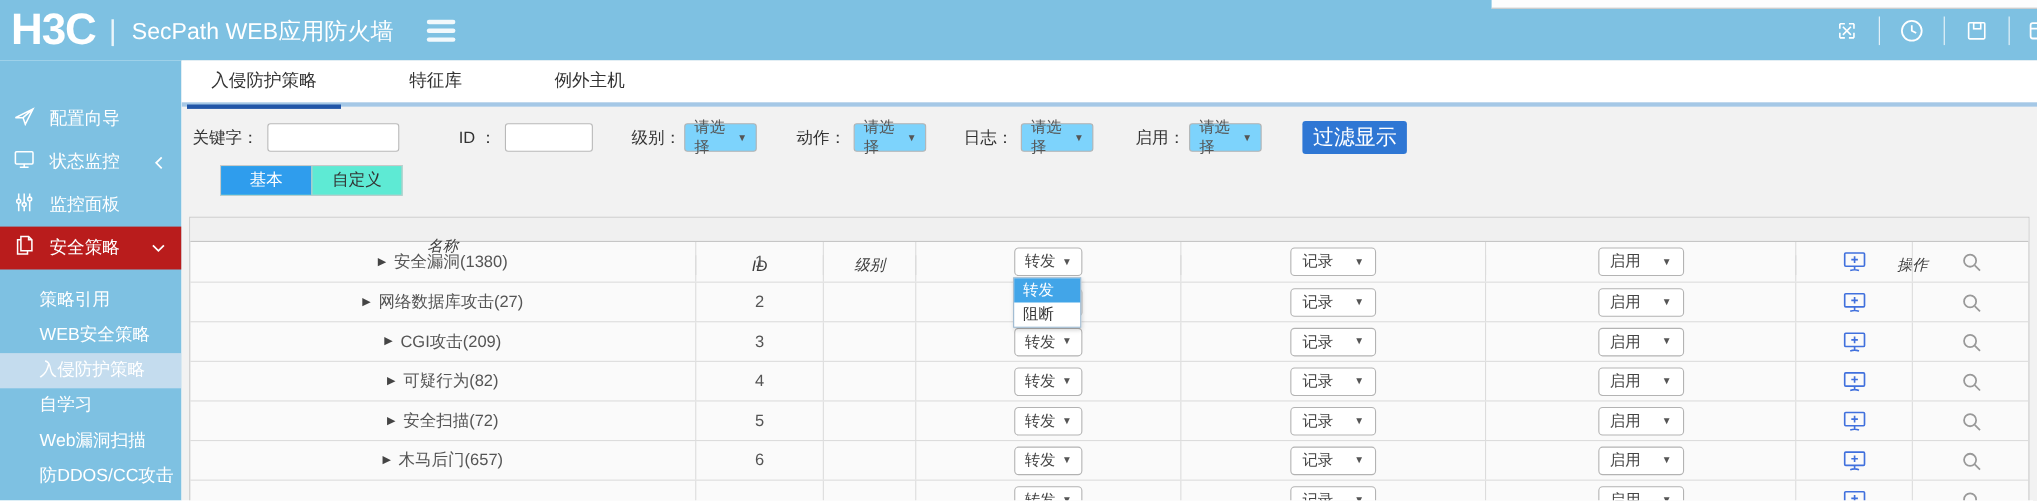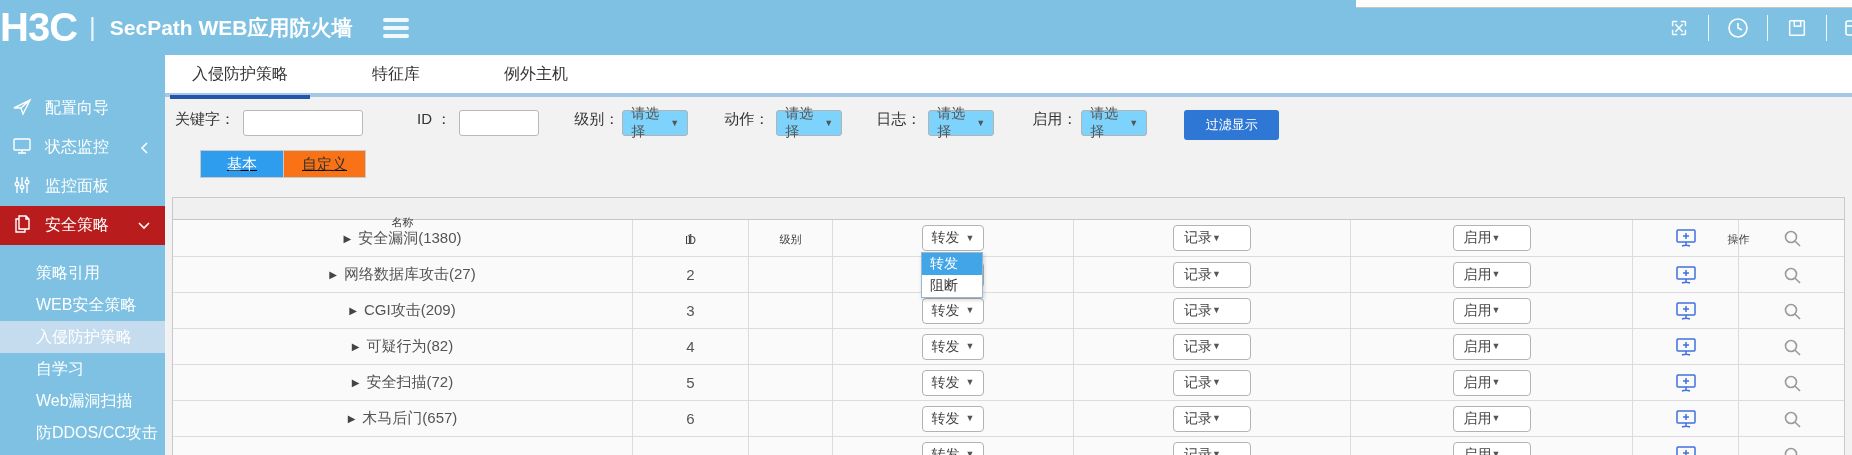"H3C" .topbar { padding-left: none -> 10px }
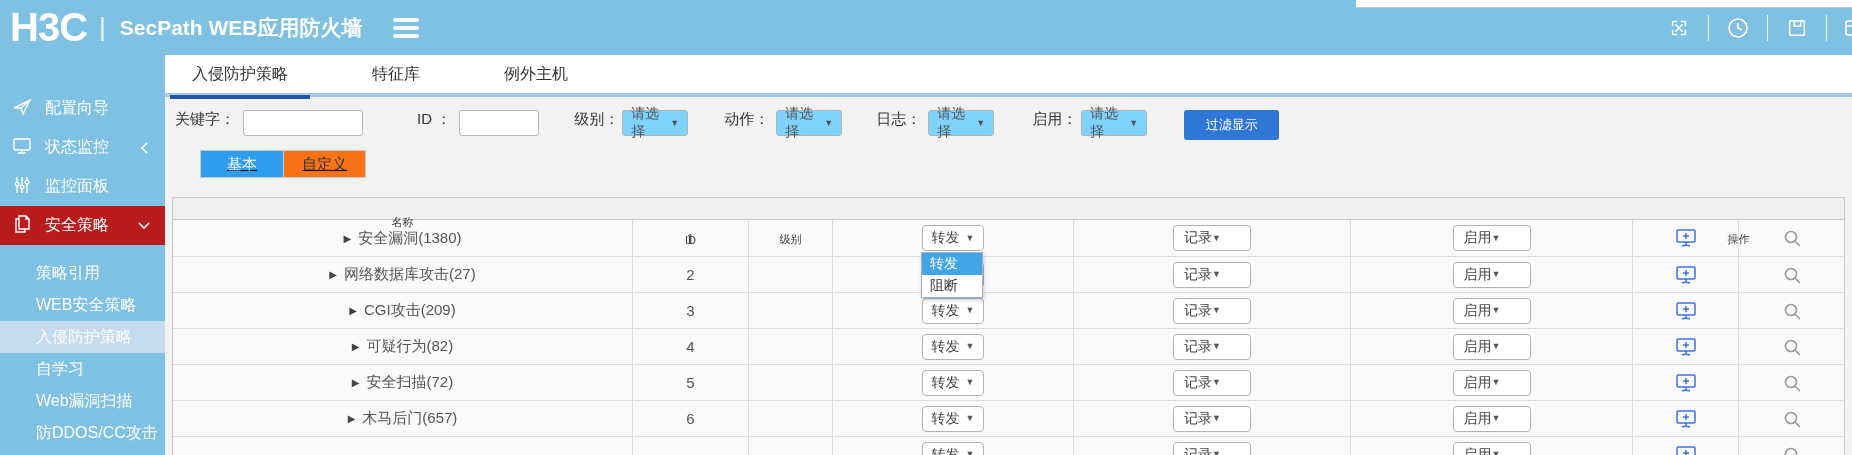"SecPath WEB应用防火墙" .apptitle { font-weight: bold -> none }
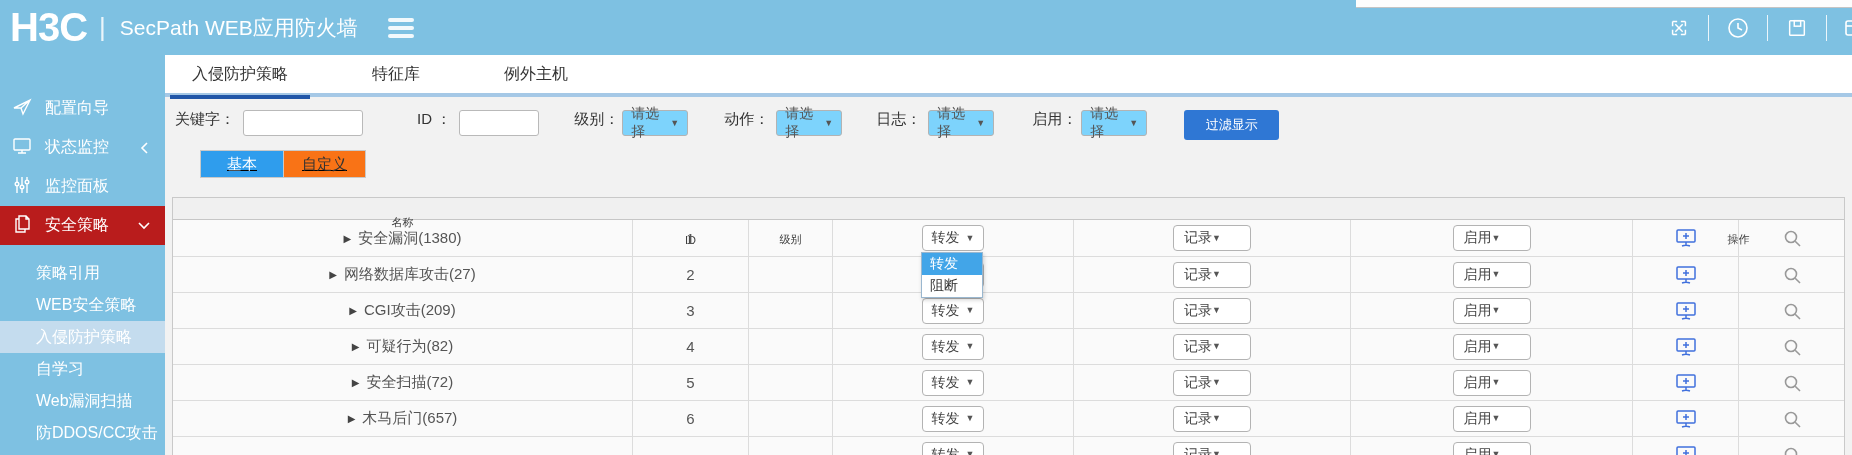"关键字：" .filterbar { align-items: flex-start -> center }
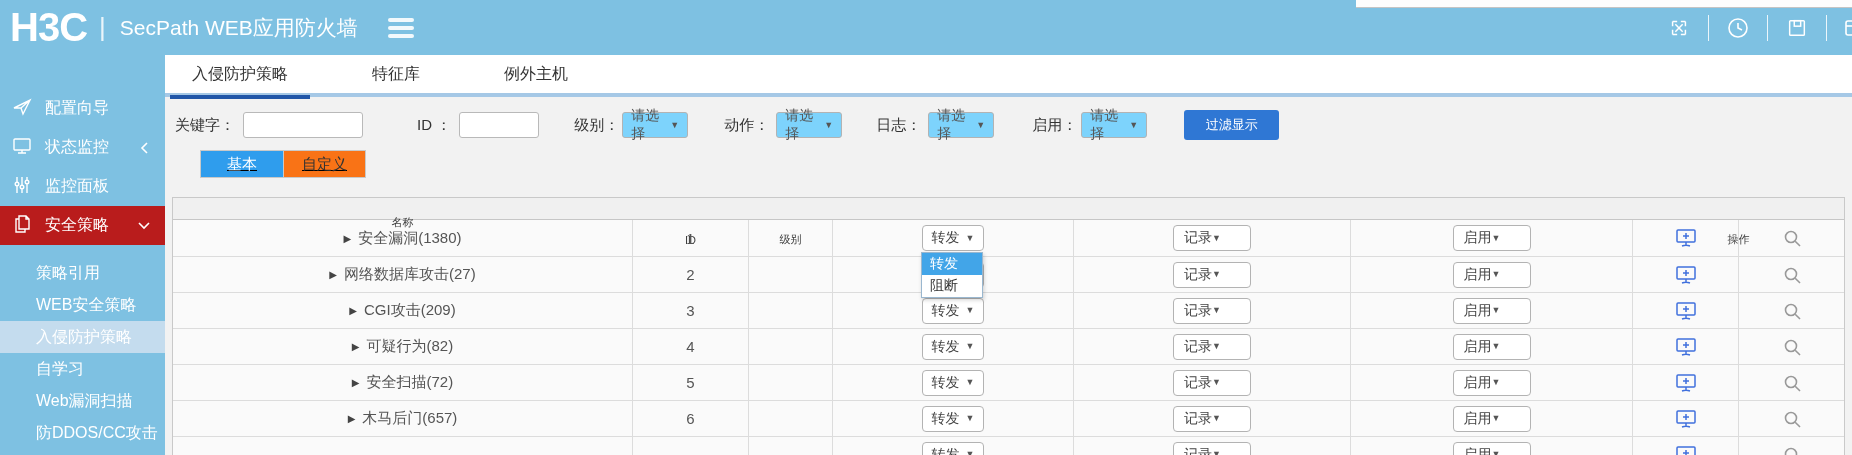"过滤显示" .filter-btn { font-size: 13px -> 19px }
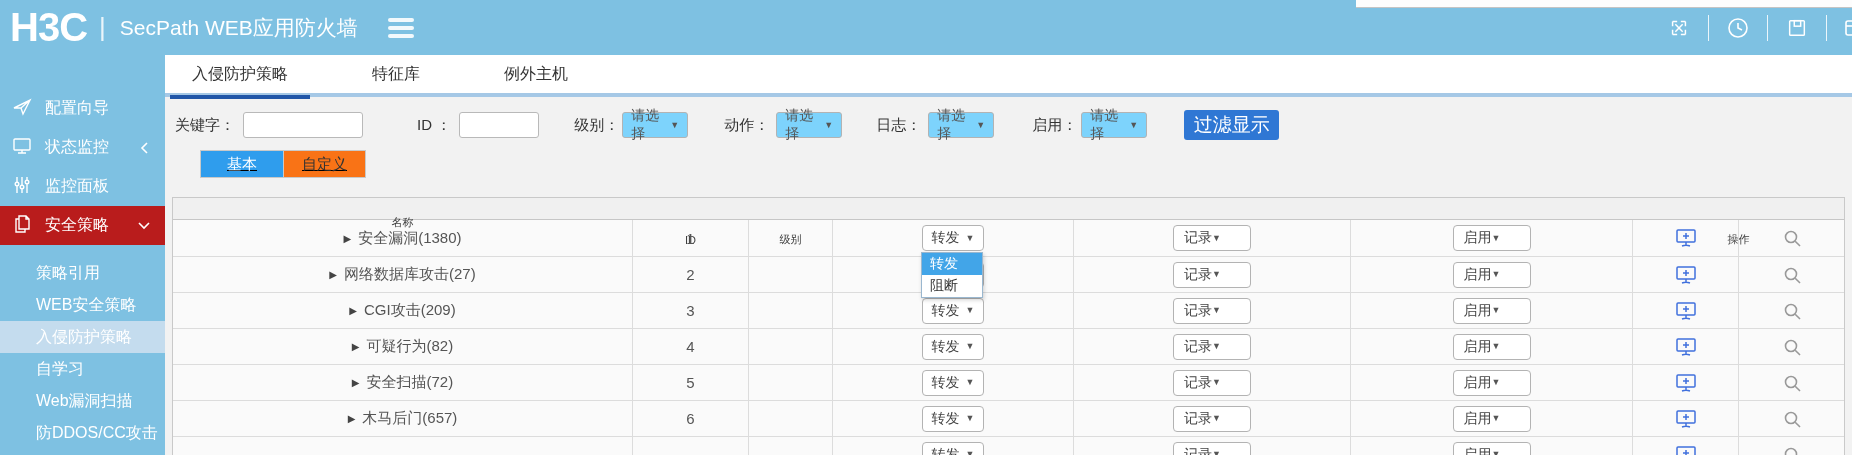"基本" .subtabs { background: #f97316 -> #5eead4; text-decoration: underline -> none }
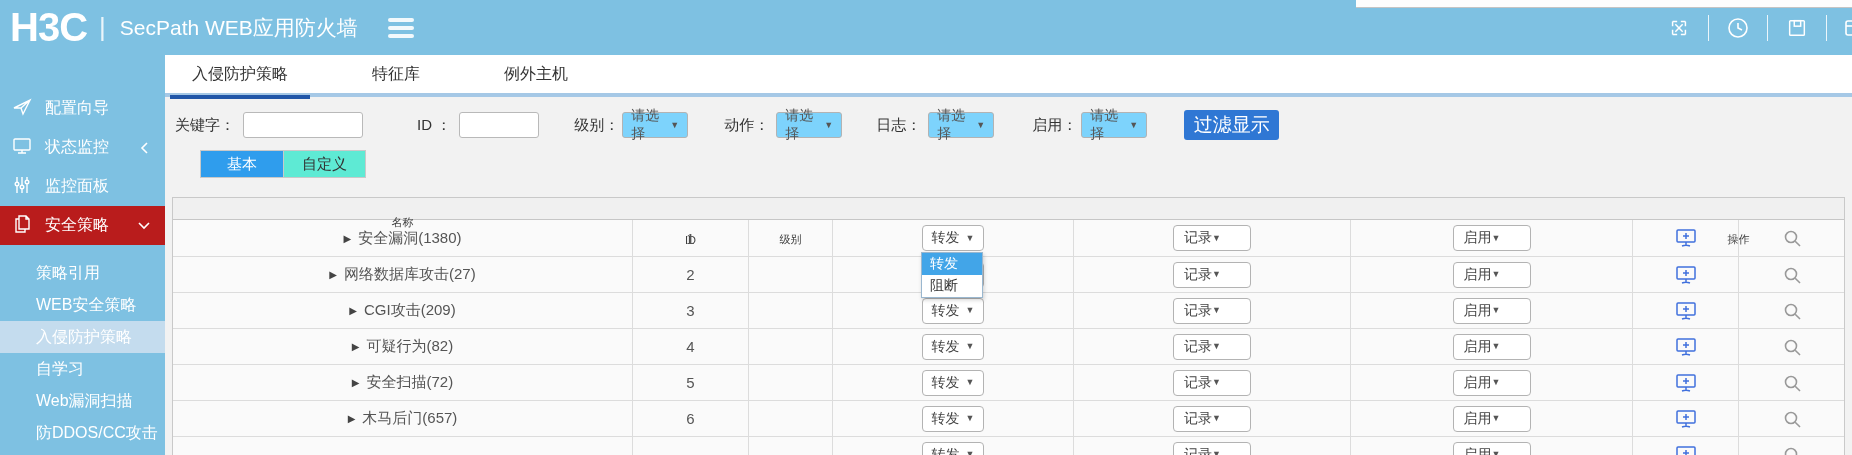"名称" .th { font-size: 11px -> 14px; font-style: none -> italic }
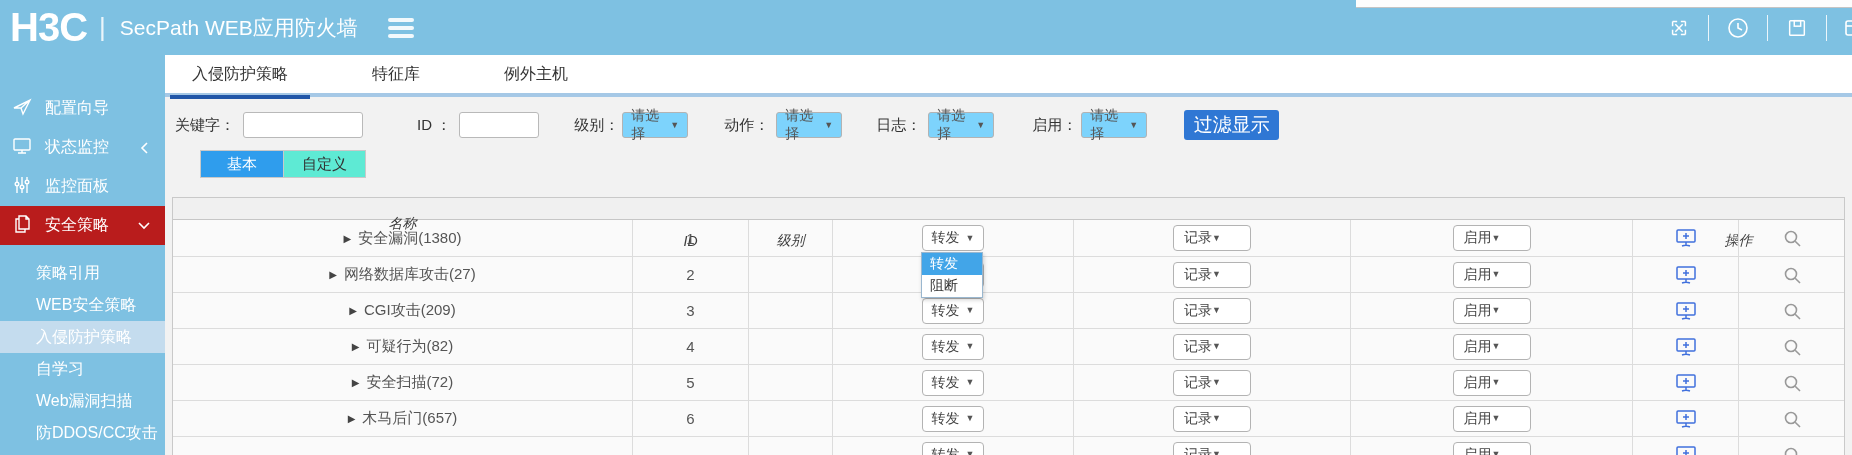"记录" .dd.w { justify-content: flex-start -> space-between }
